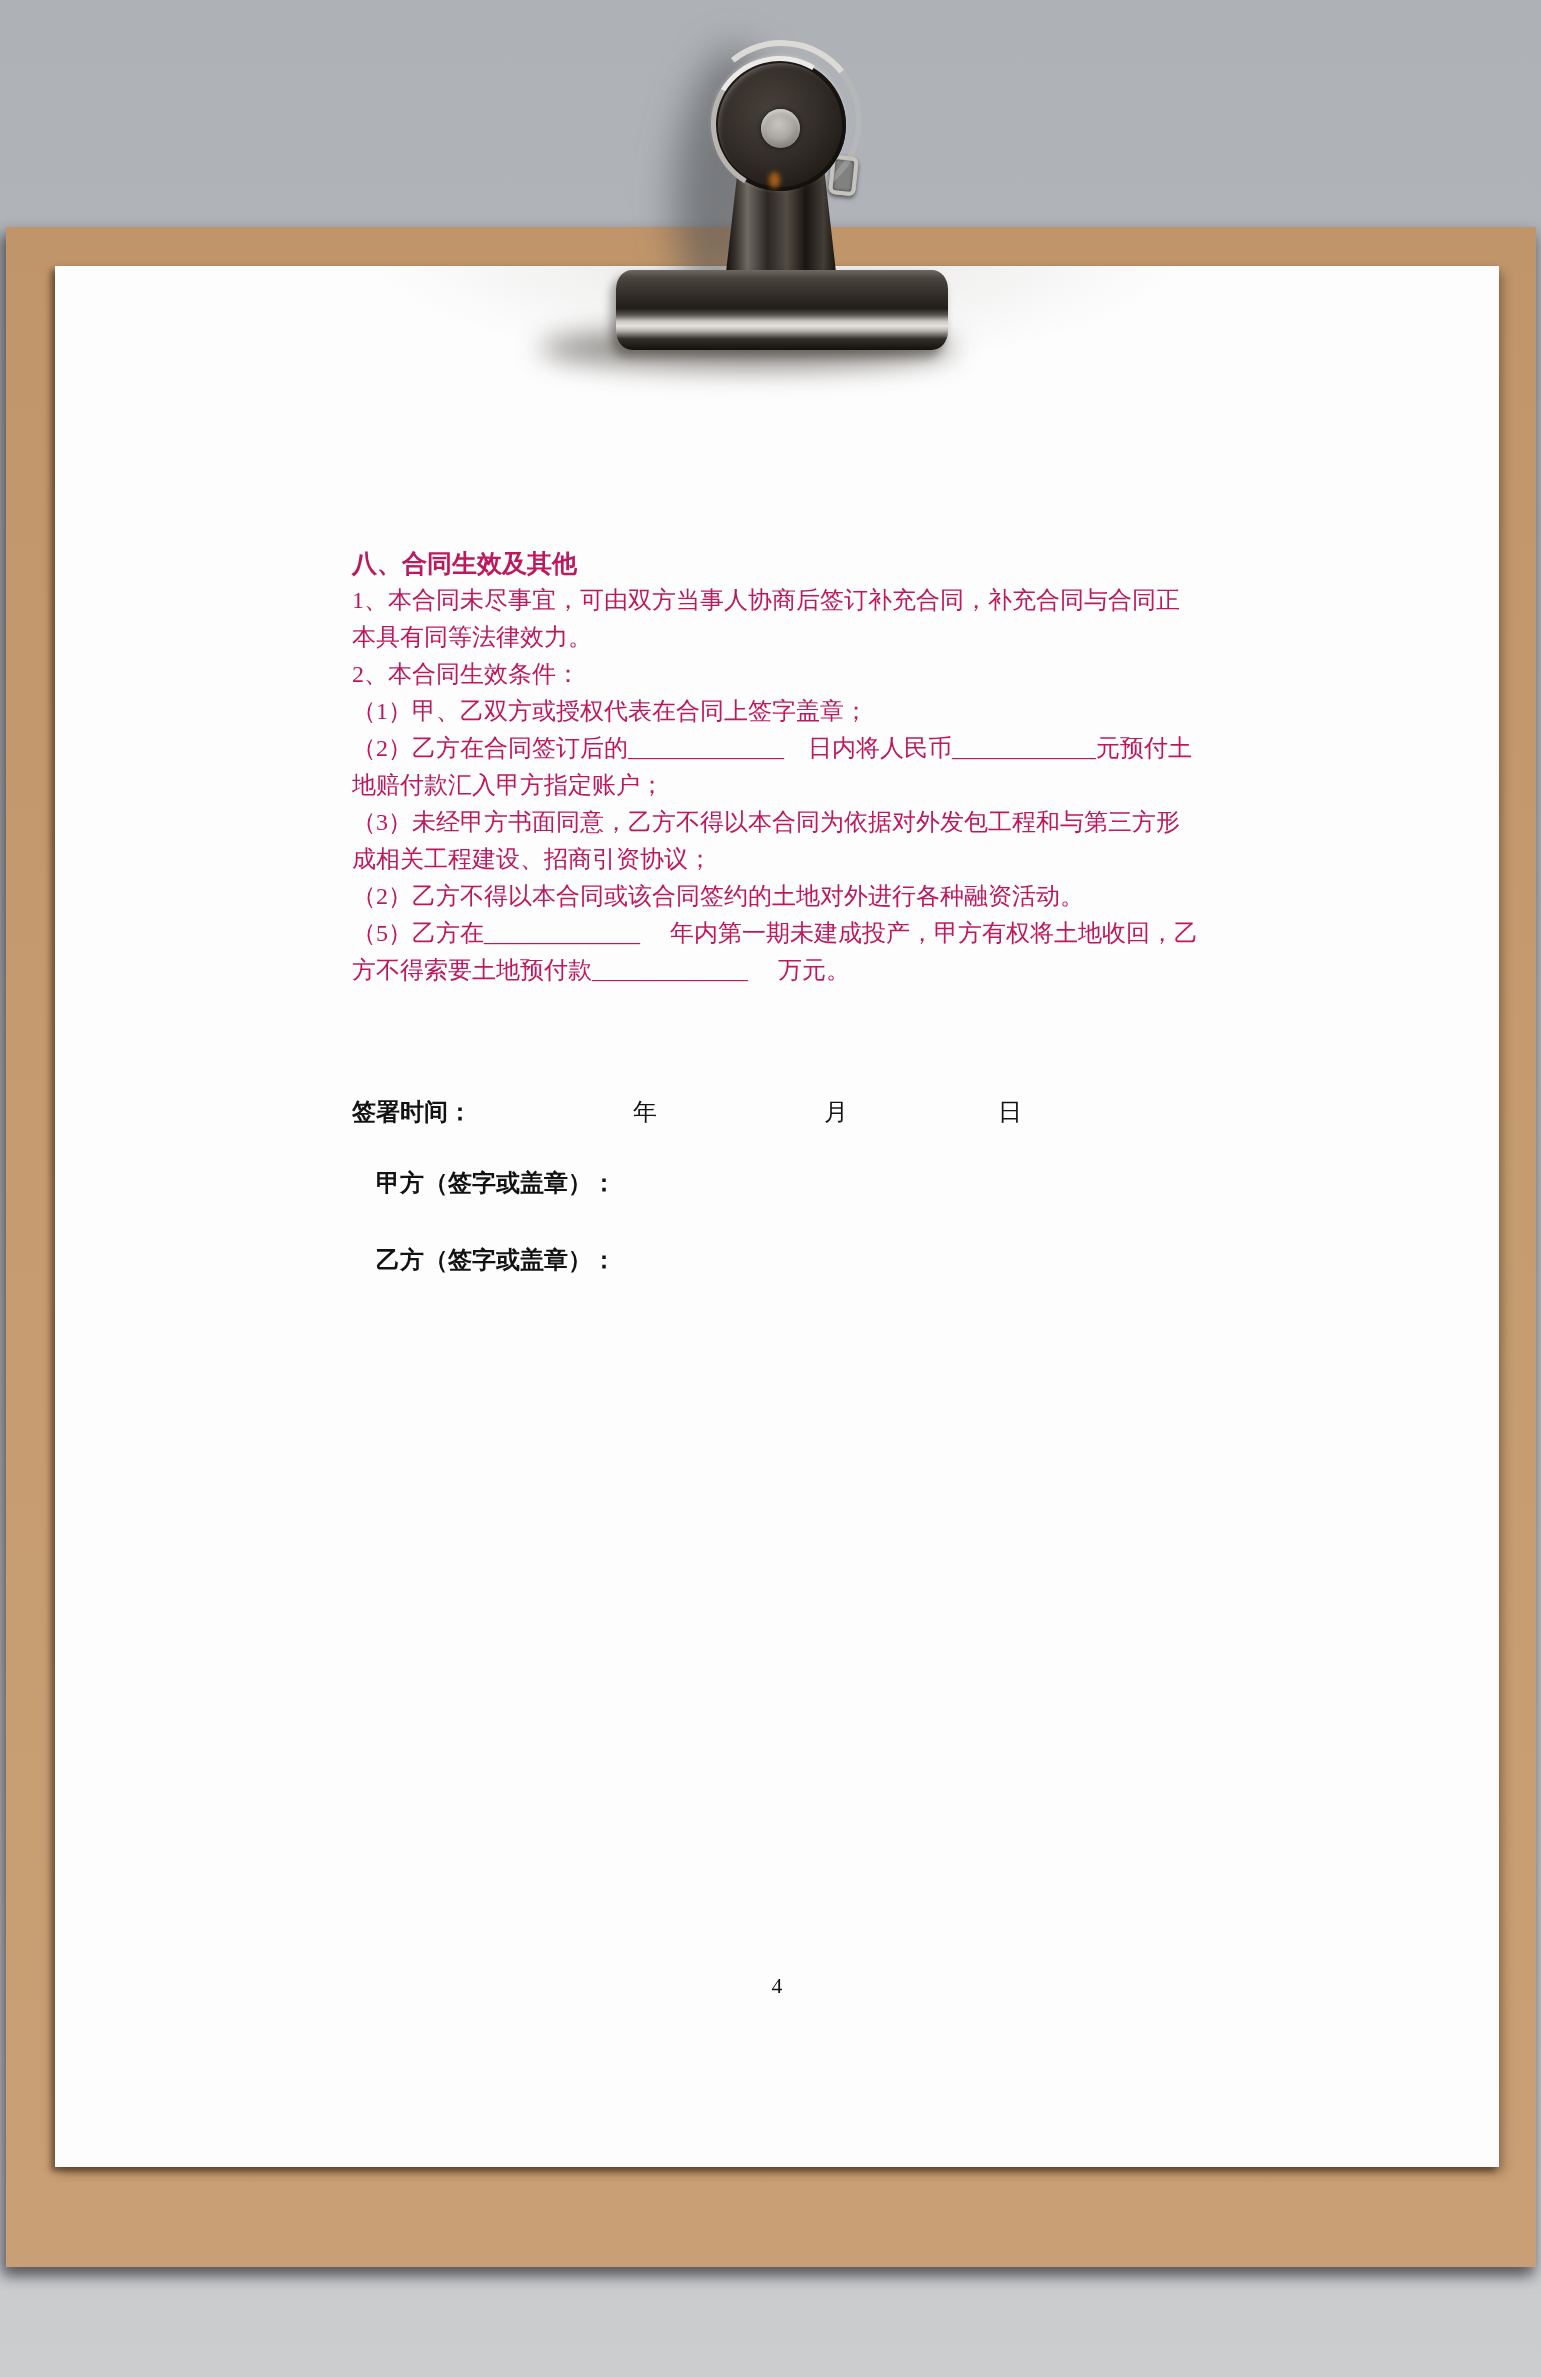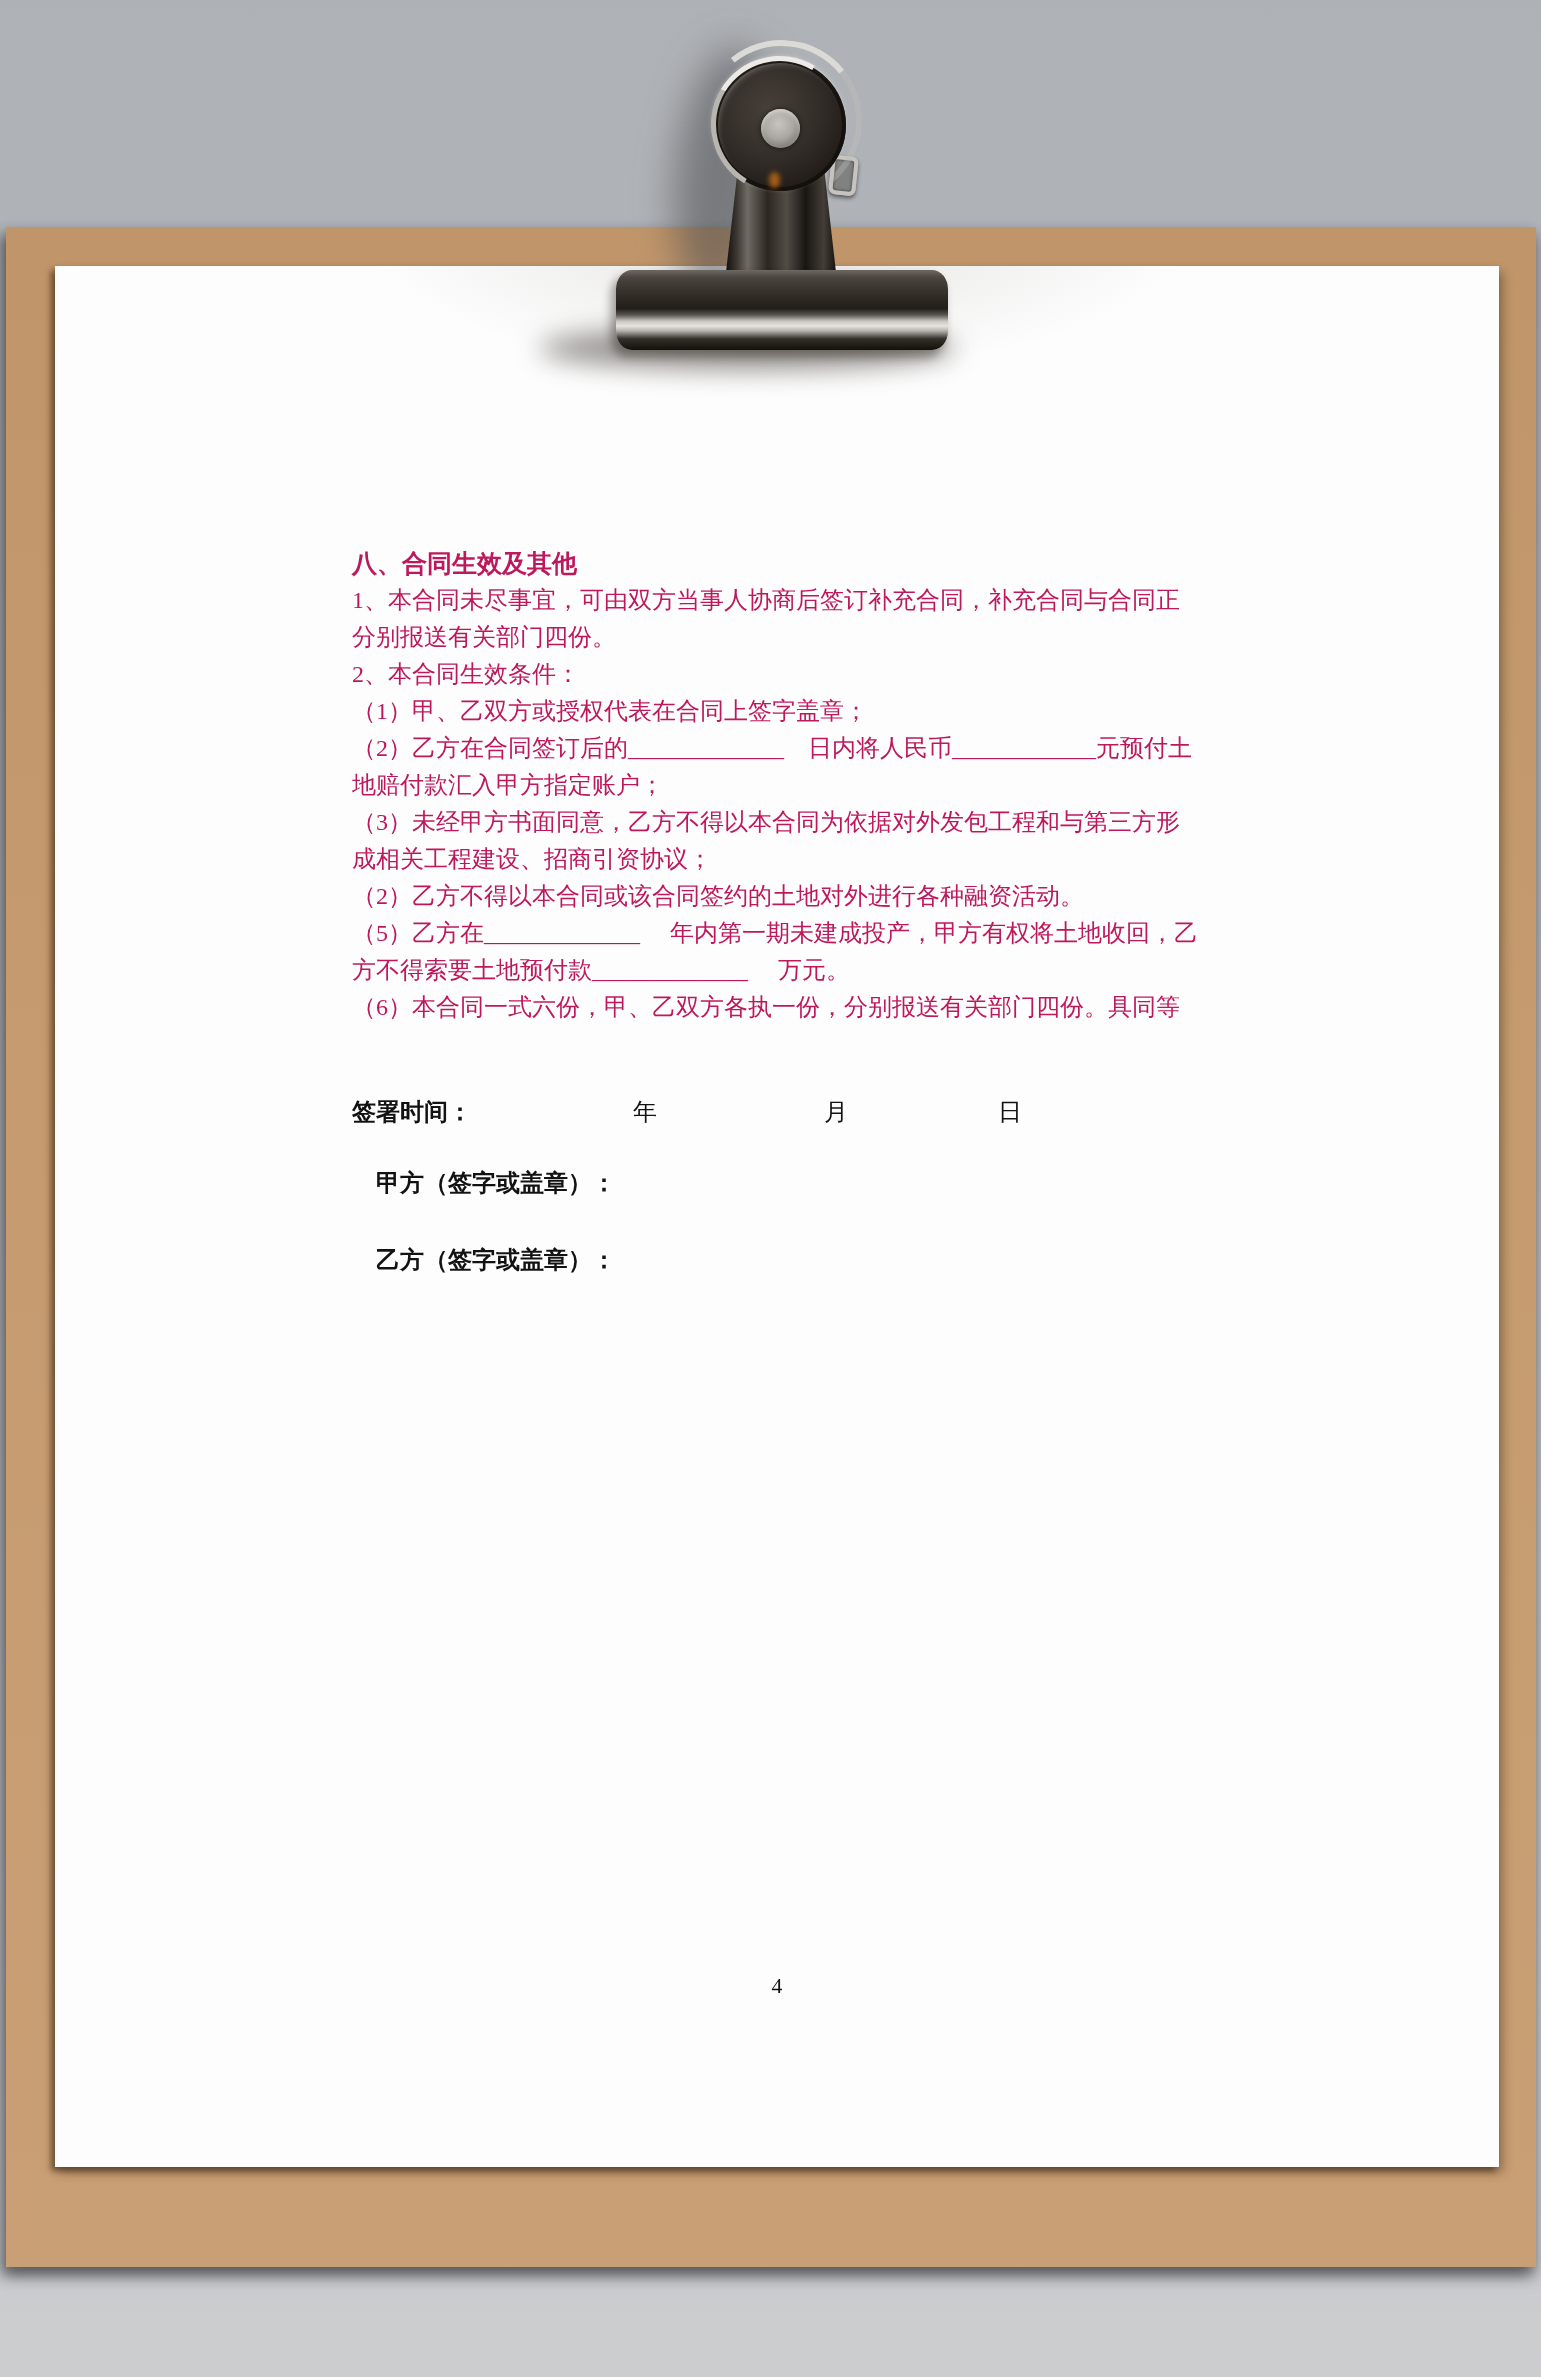"分别报送有关部门四份。" div.line { text: 分别报送有关部门四份 -> 本具有同等法律效力 }
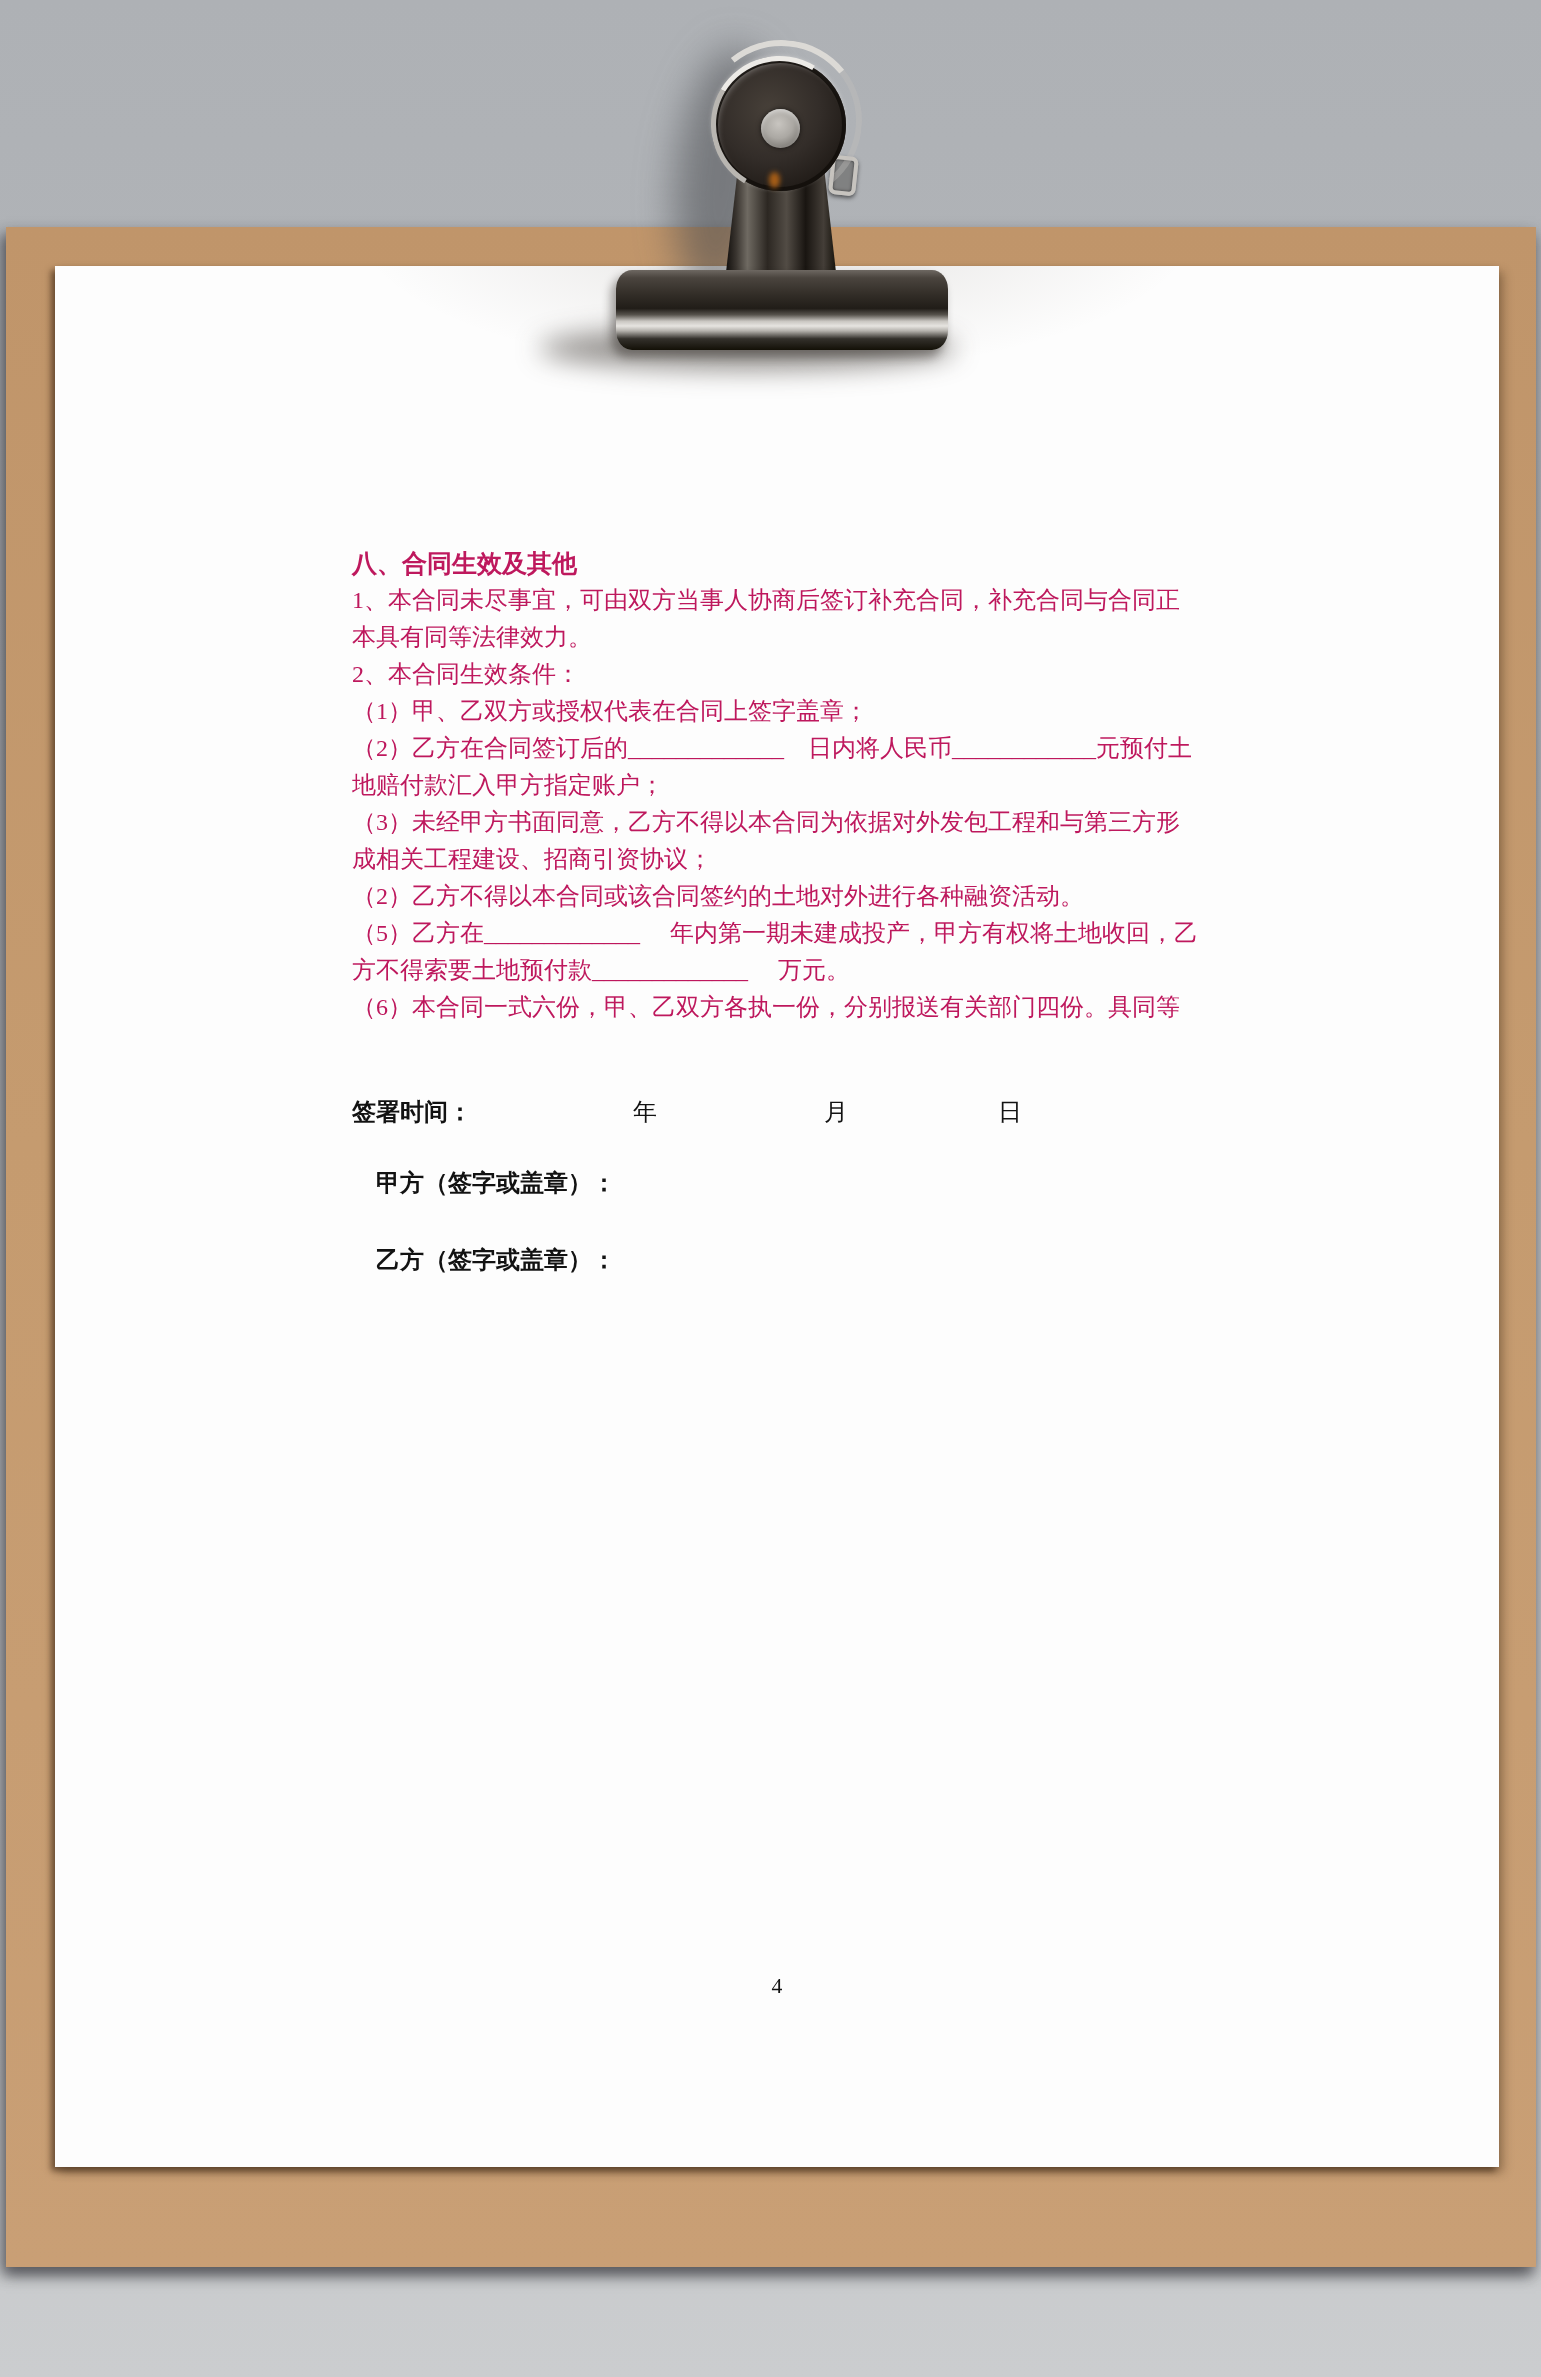"（6）本合同一式六份，甲、乙双方各执一份，分别报送有关部门四份。具同等" div.line { html: <div>（6）本合同一式六份，甲、乙双方各执一份，分别报送有关部门四份。具同等</div> -> none }
